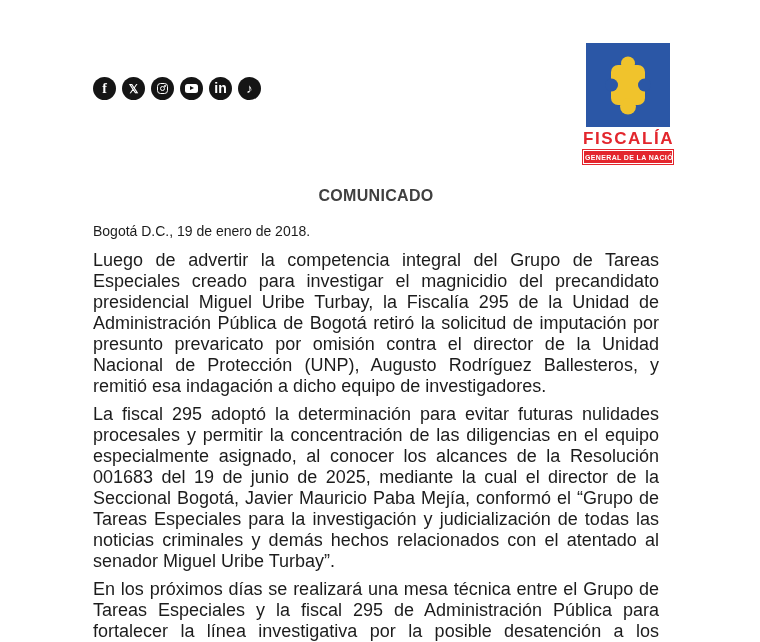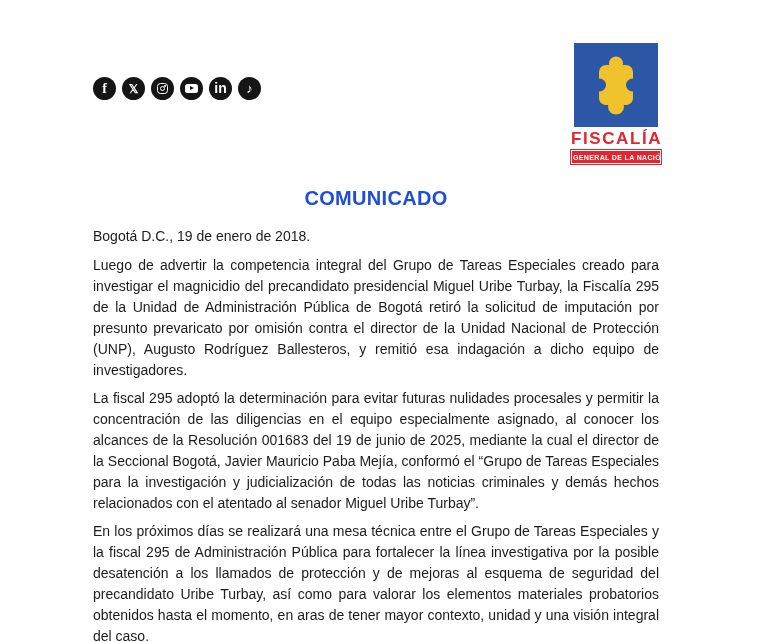"FISCALÍA" .logo { left: 571px -> 583px }
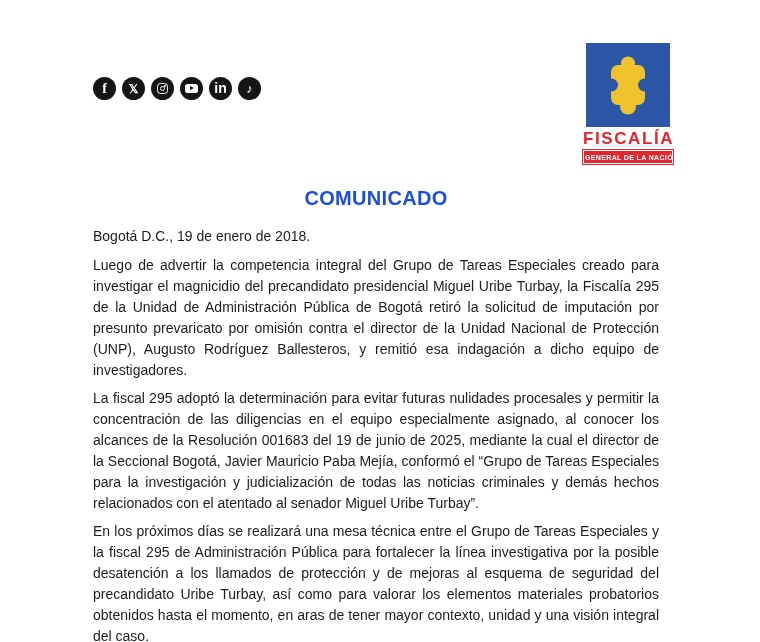"COMUNICADO" .doc-title { color: #1d4ed8 -> #404040; font-size: 20px -> 16px }
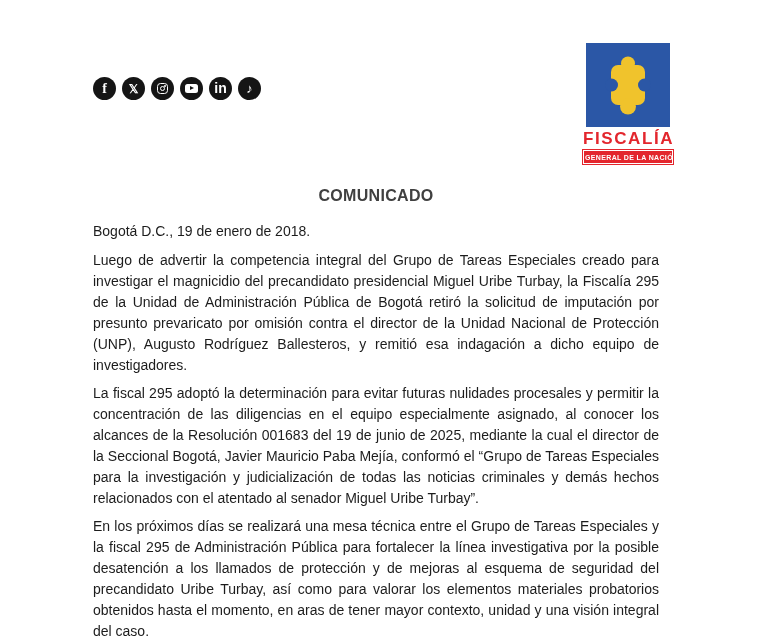"Luego de advertir la competencia" .body-par { font-size: 14px -> 18px }
